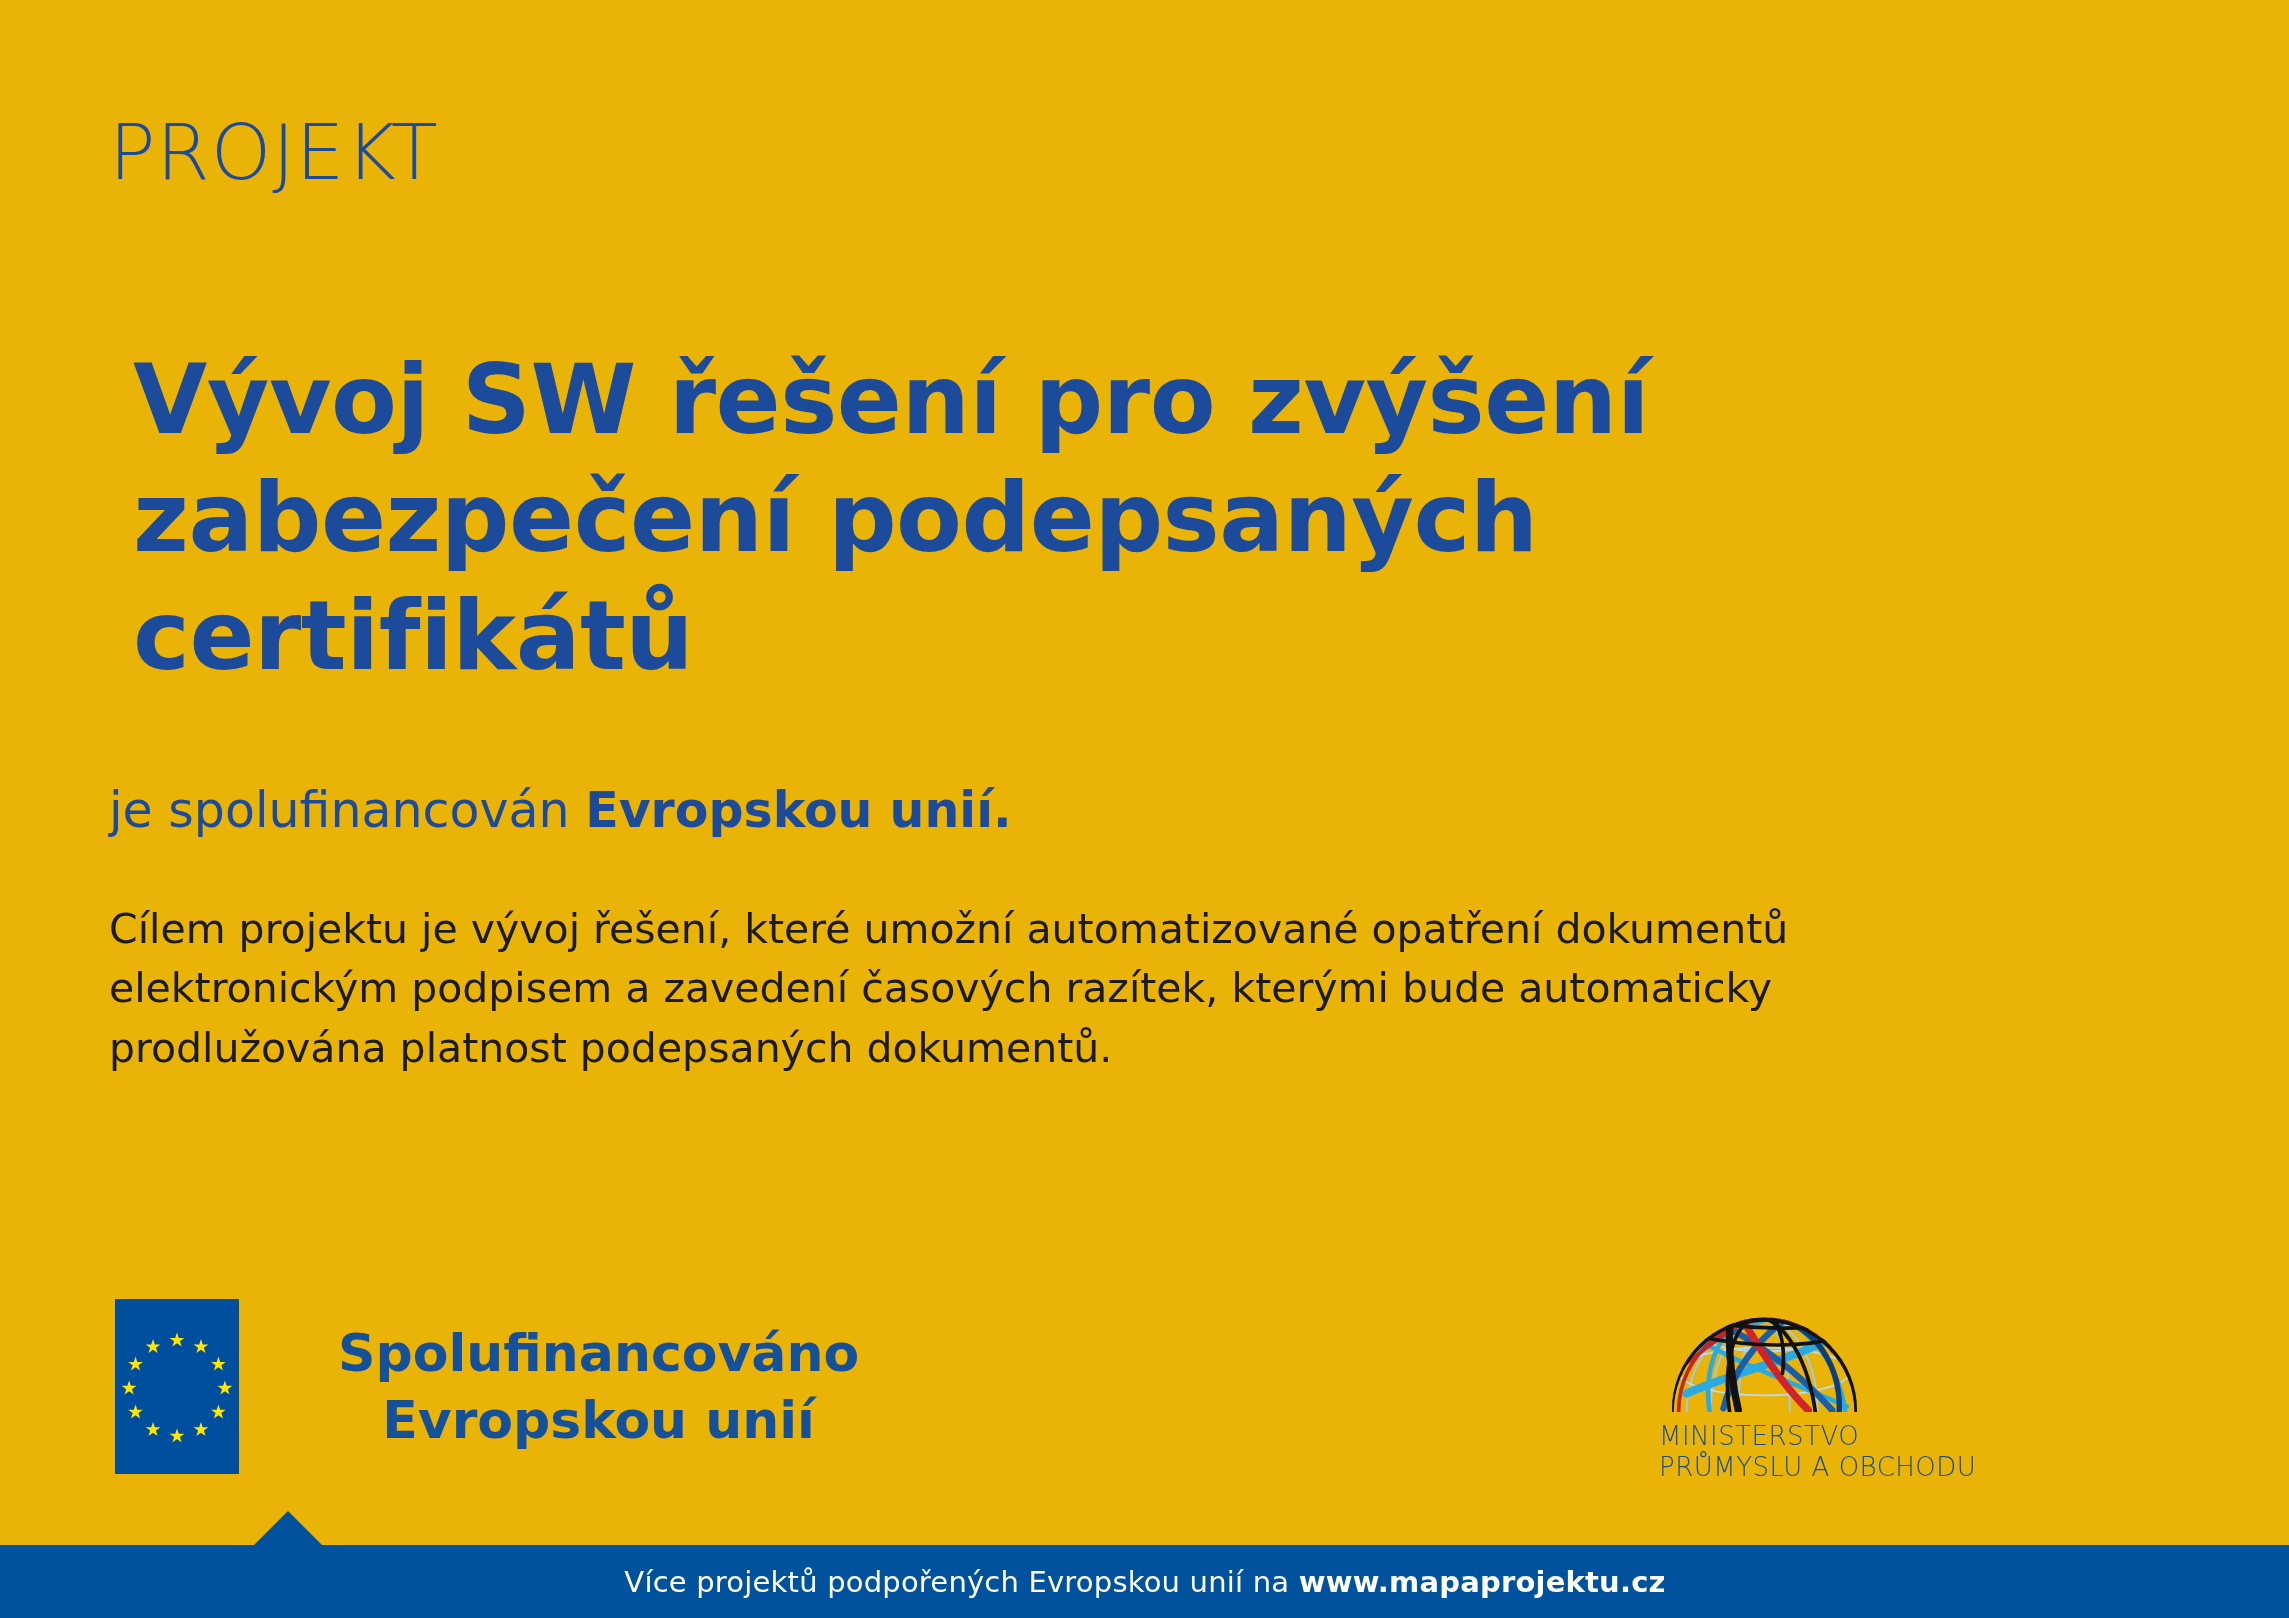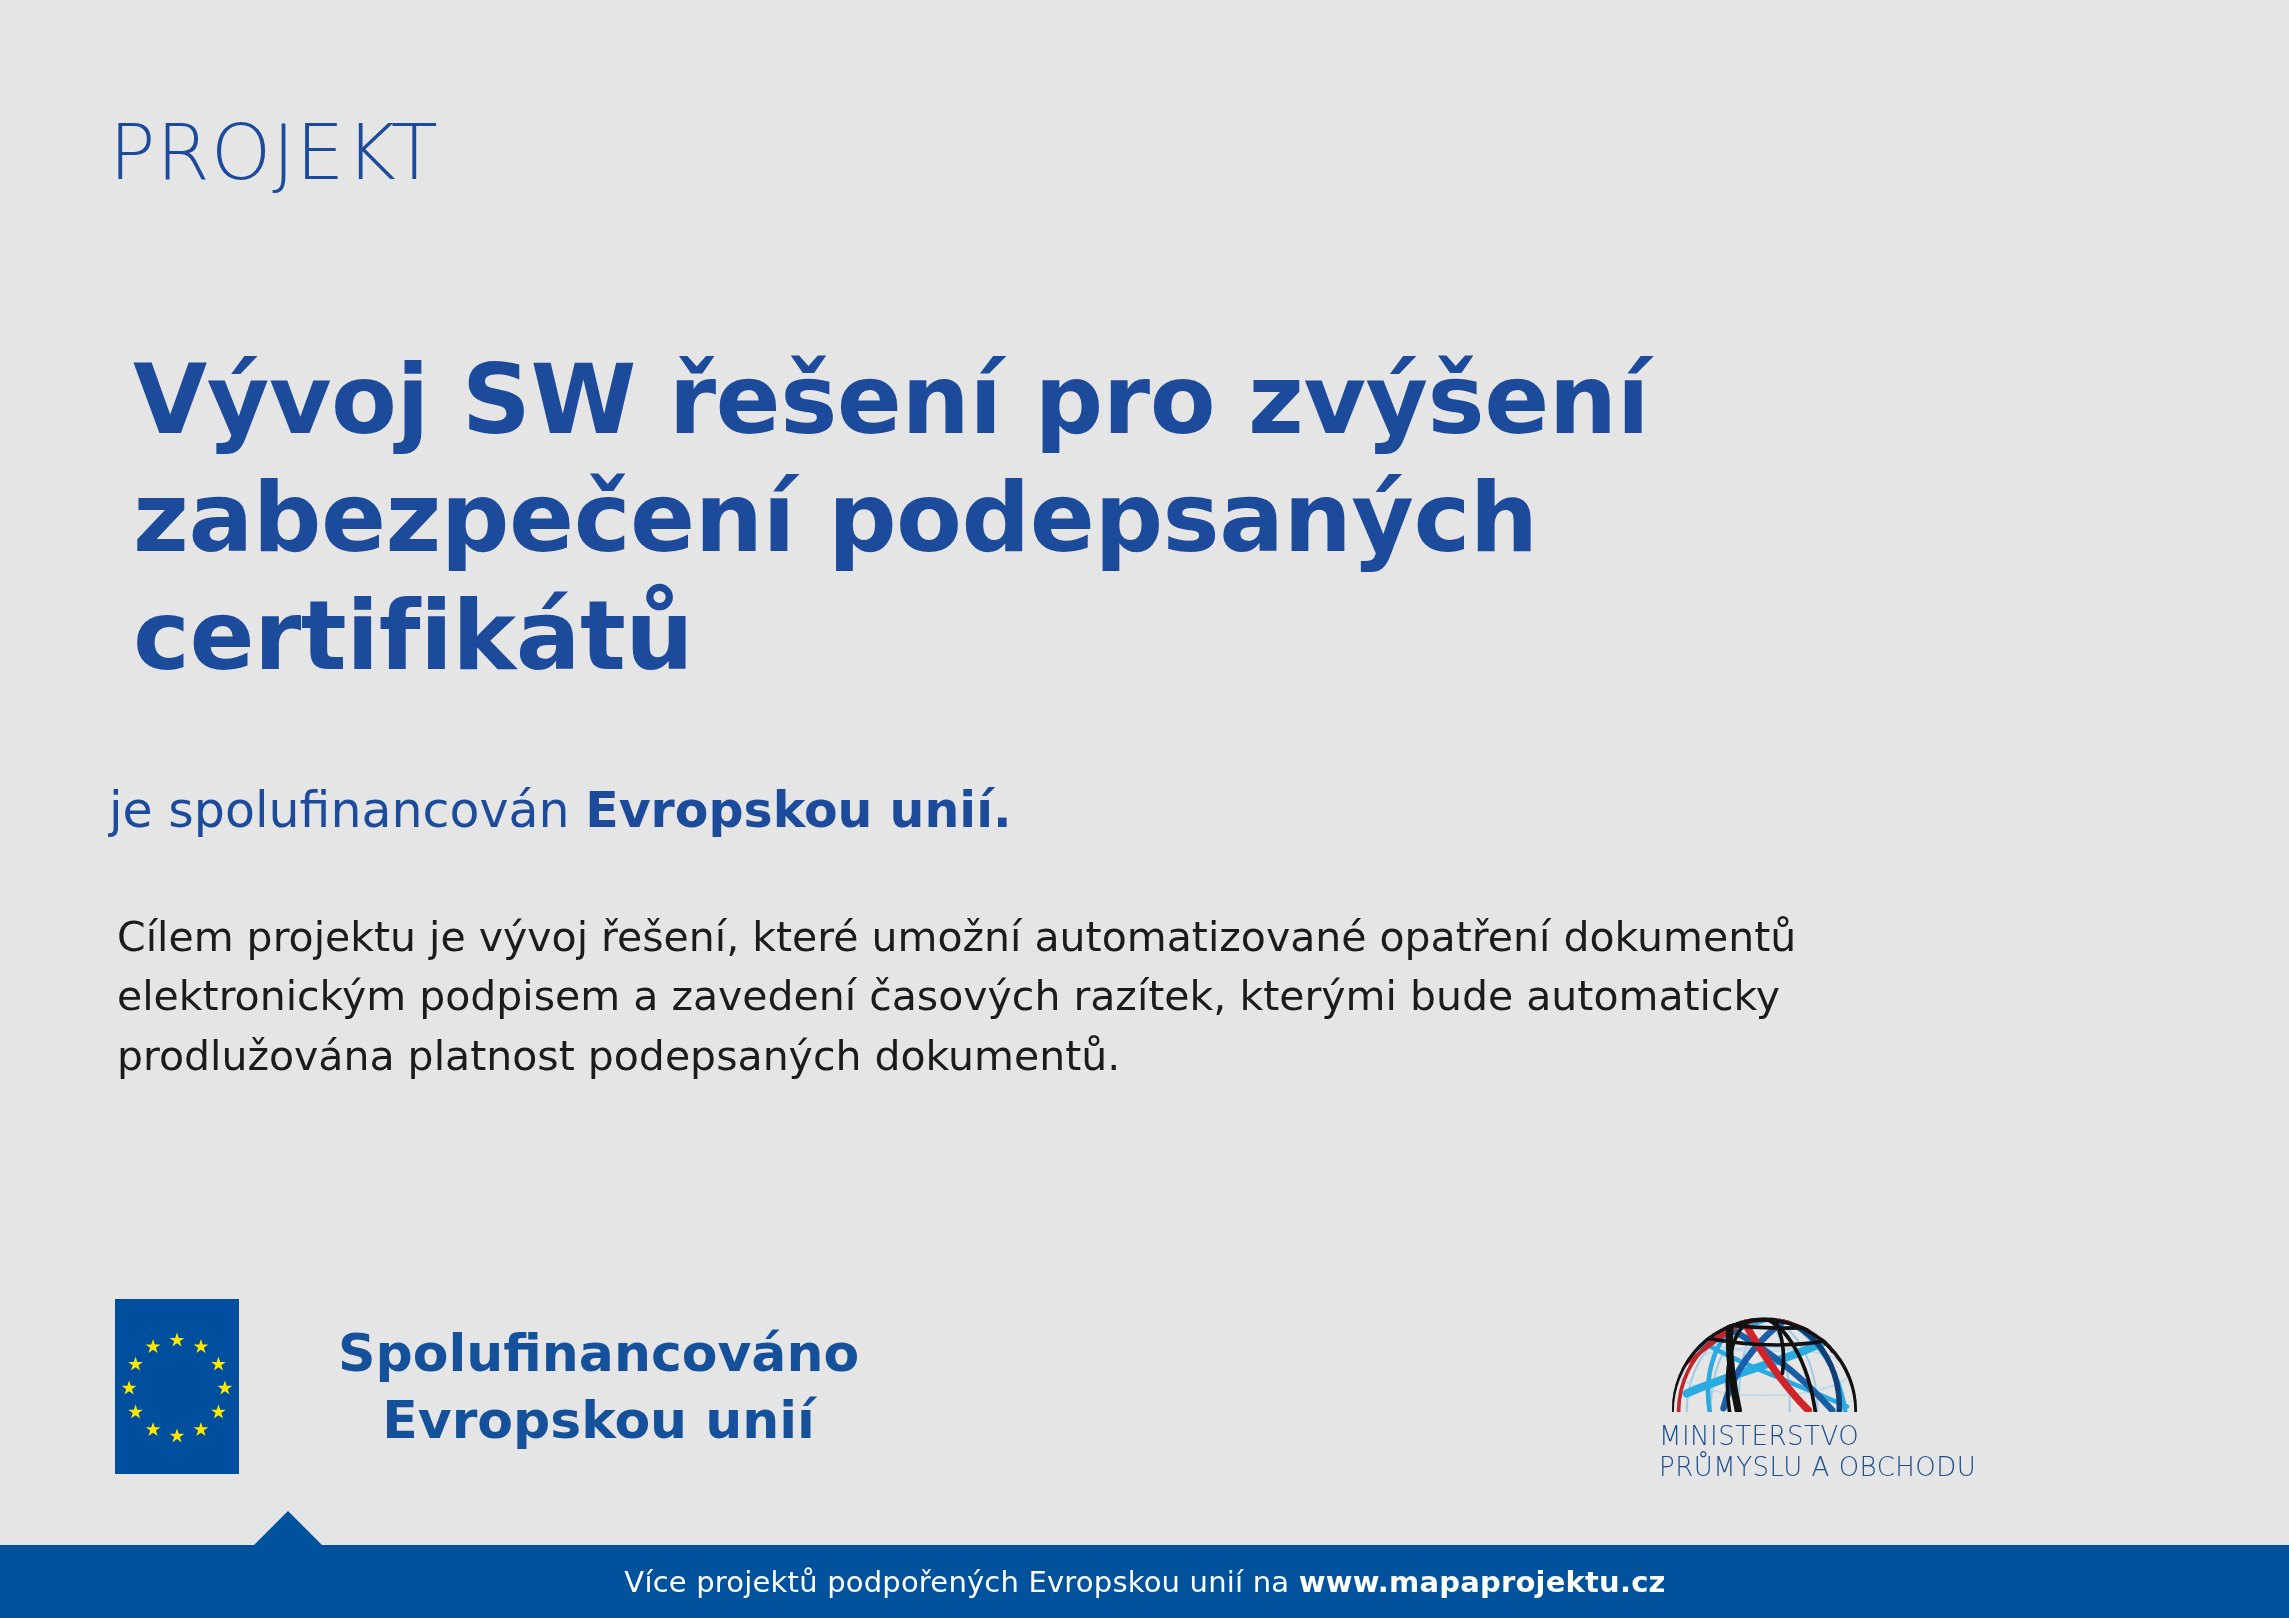"PROJEKT" #poster { background: #e5e5e5 -> #eab308 }
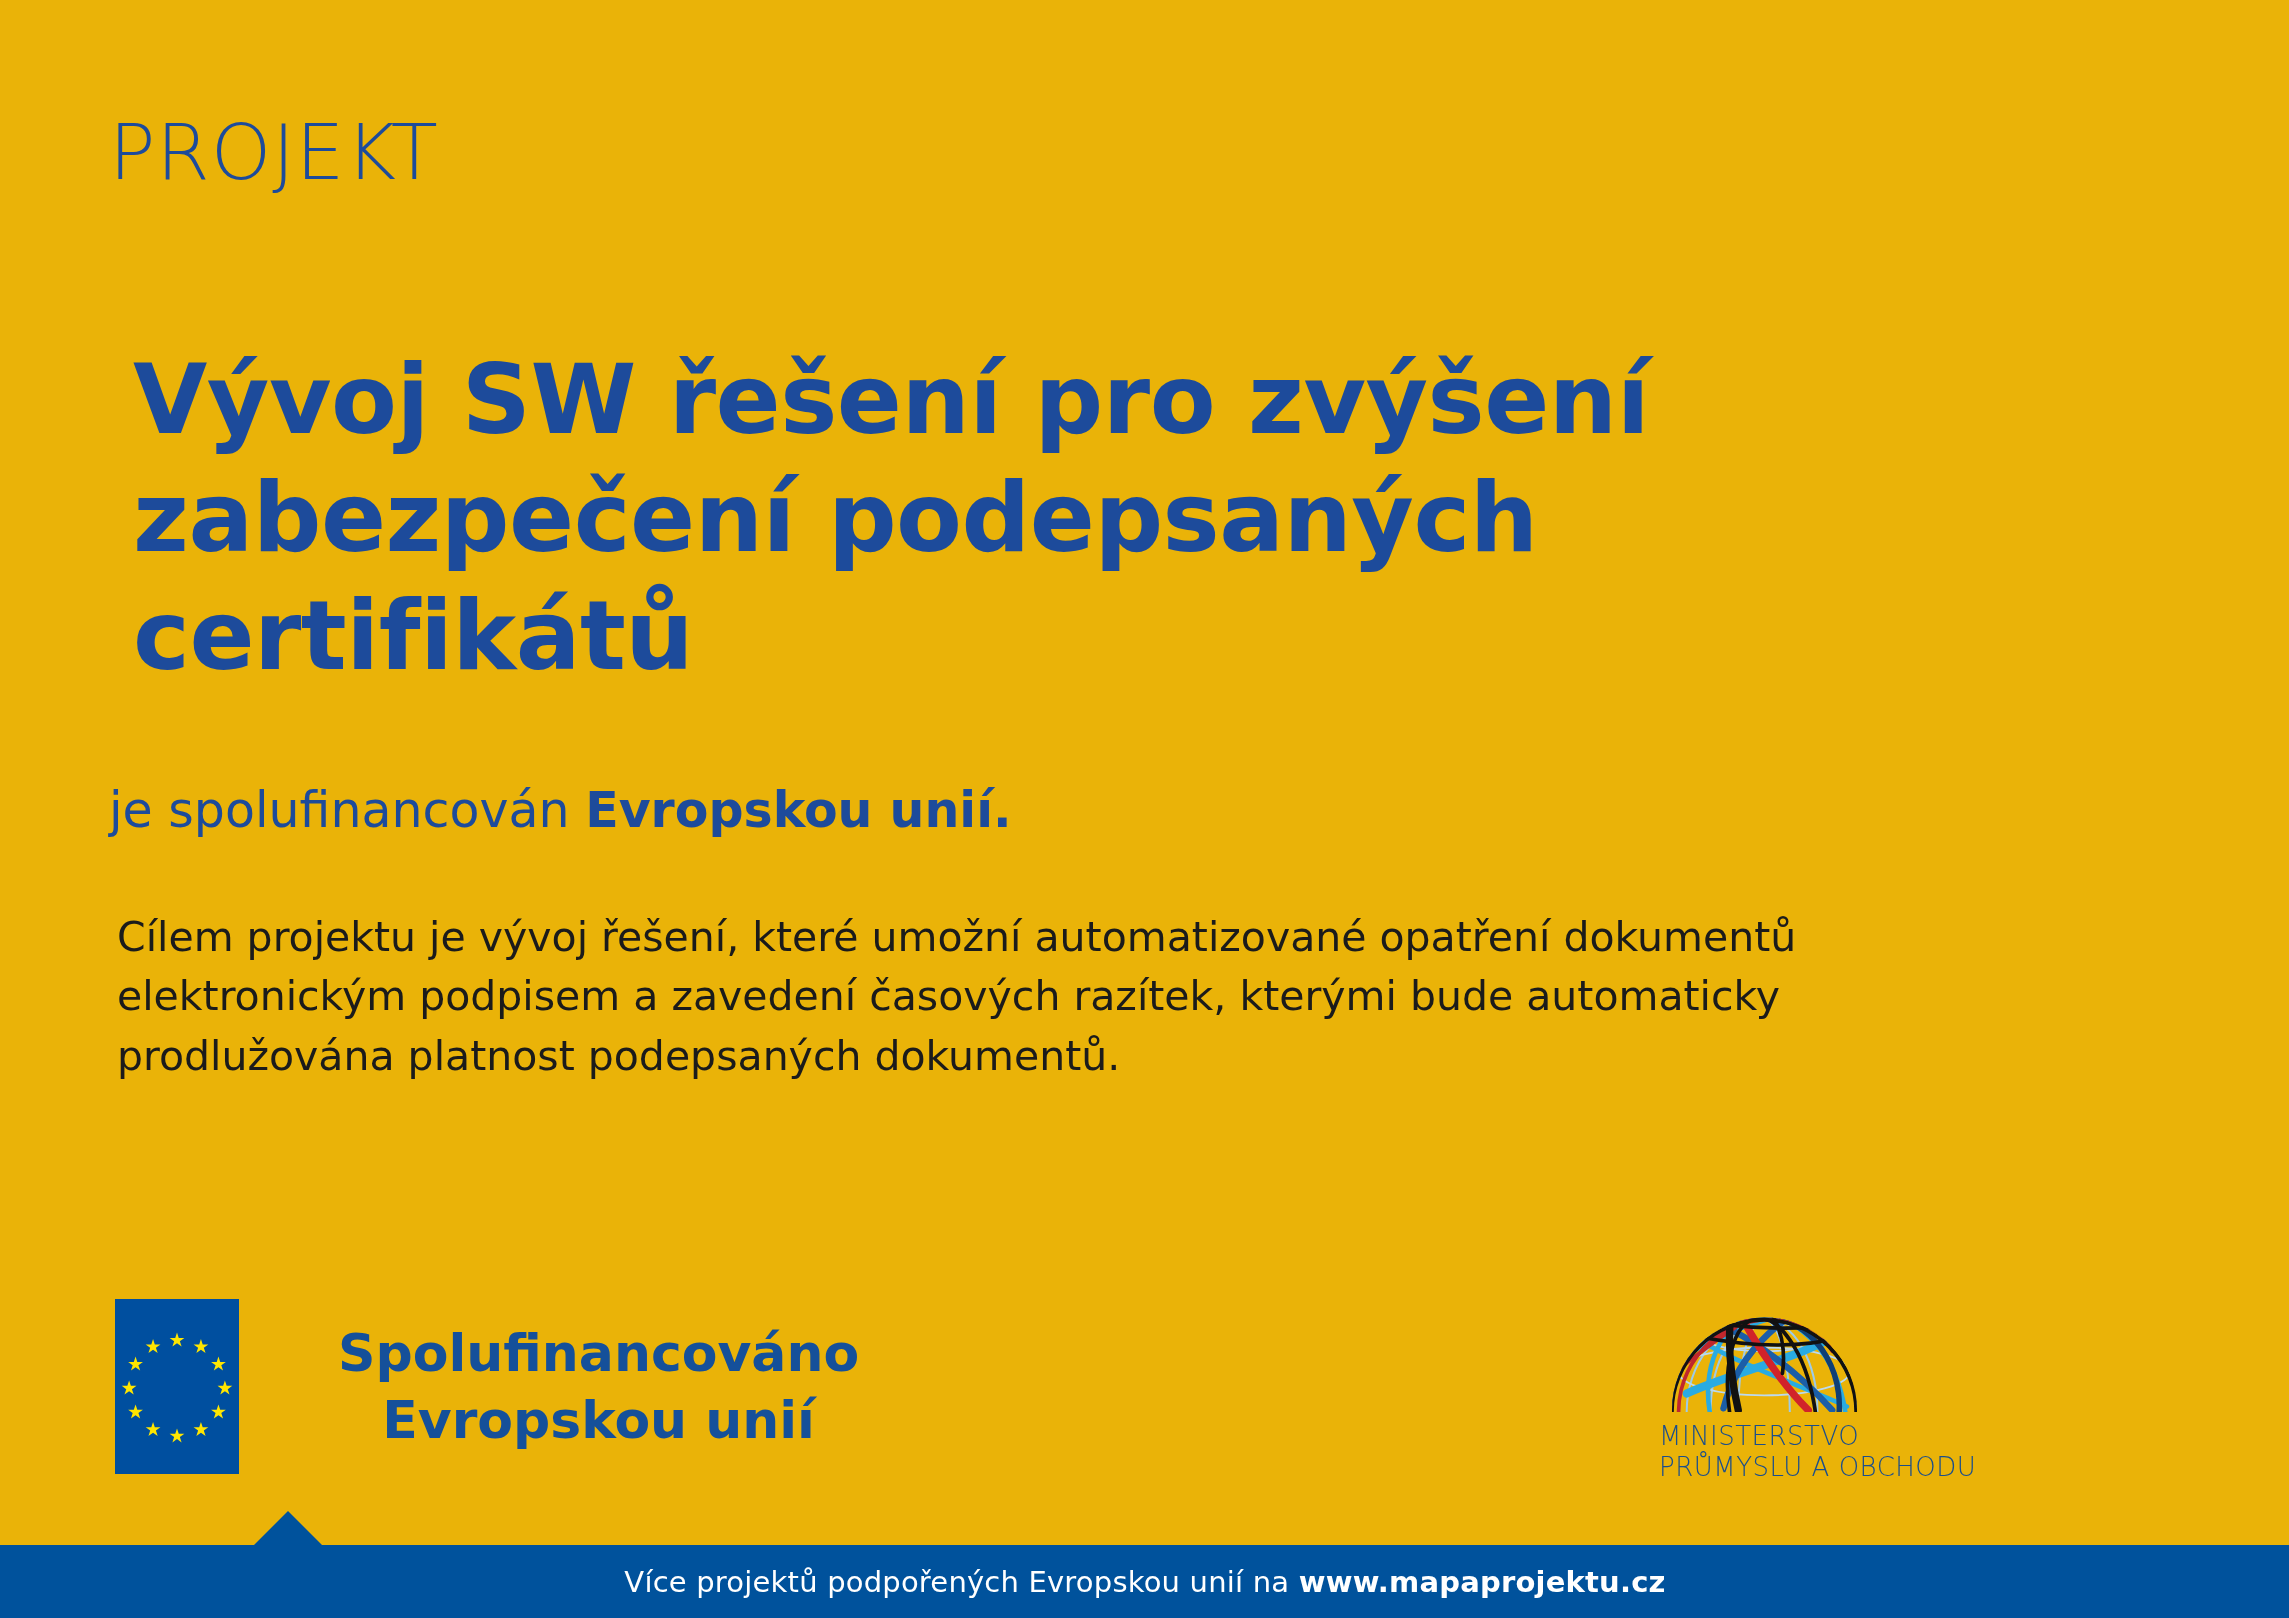"Cílem projektu je vývoj řešení," .body-copy p { margin: 8px -> 0 }
